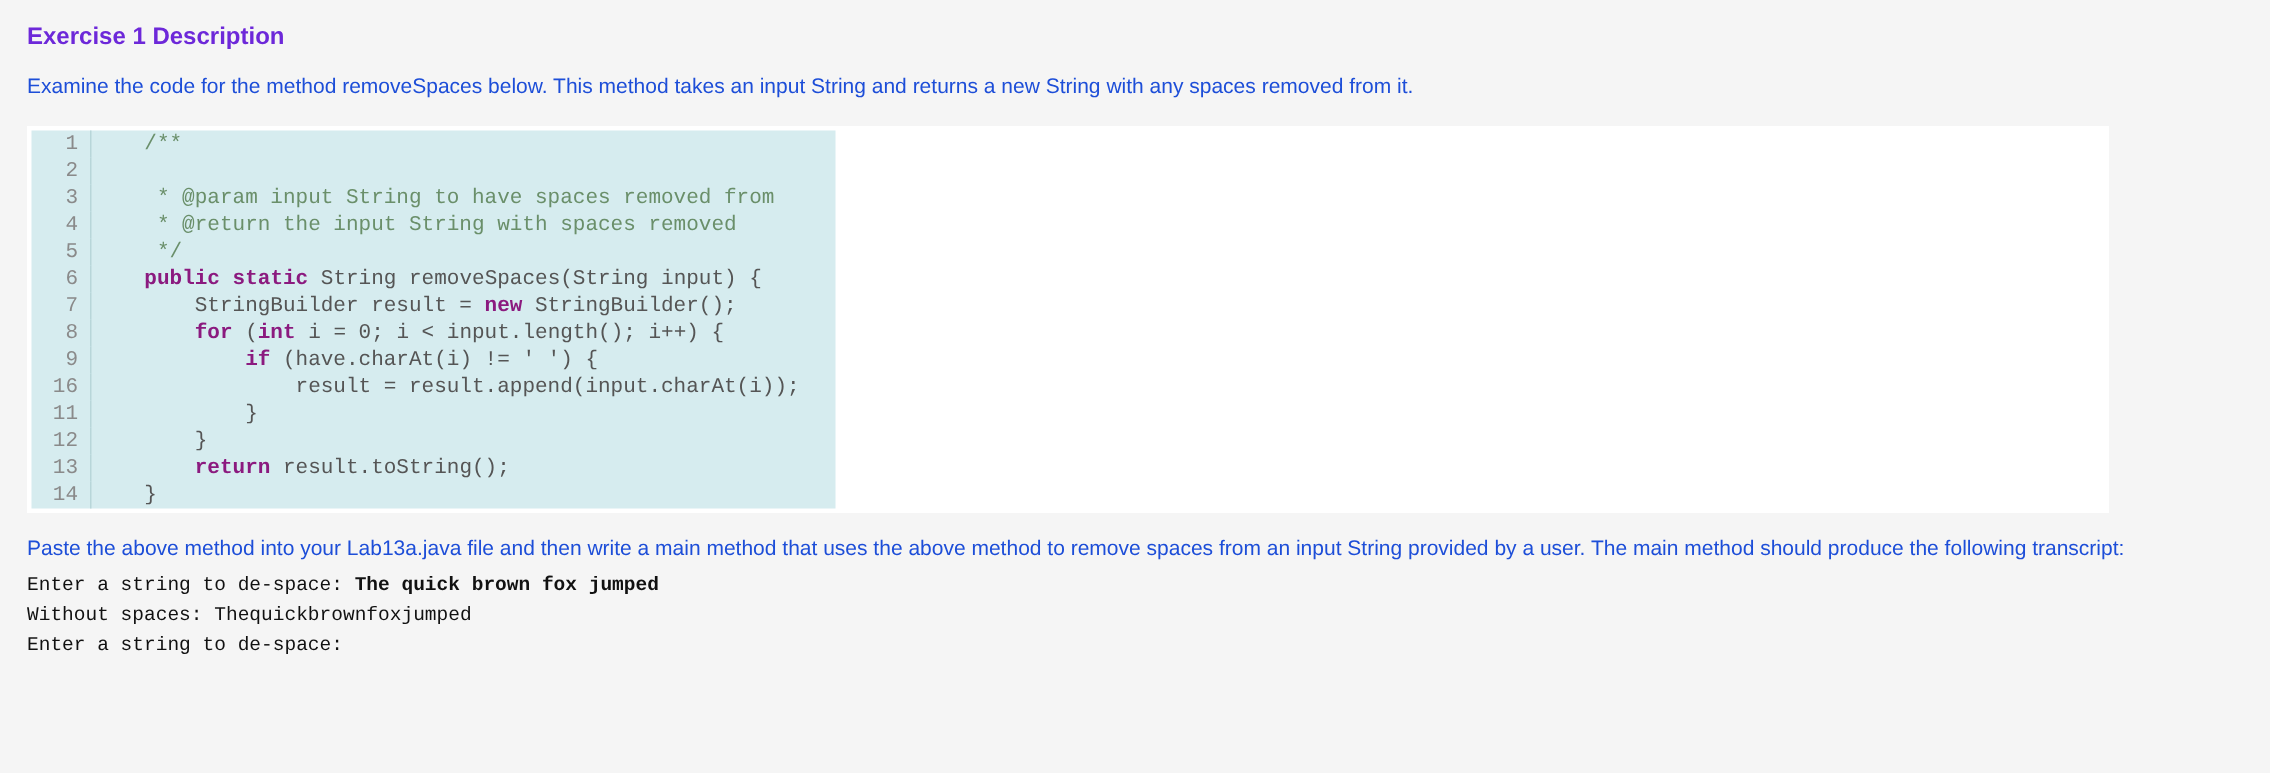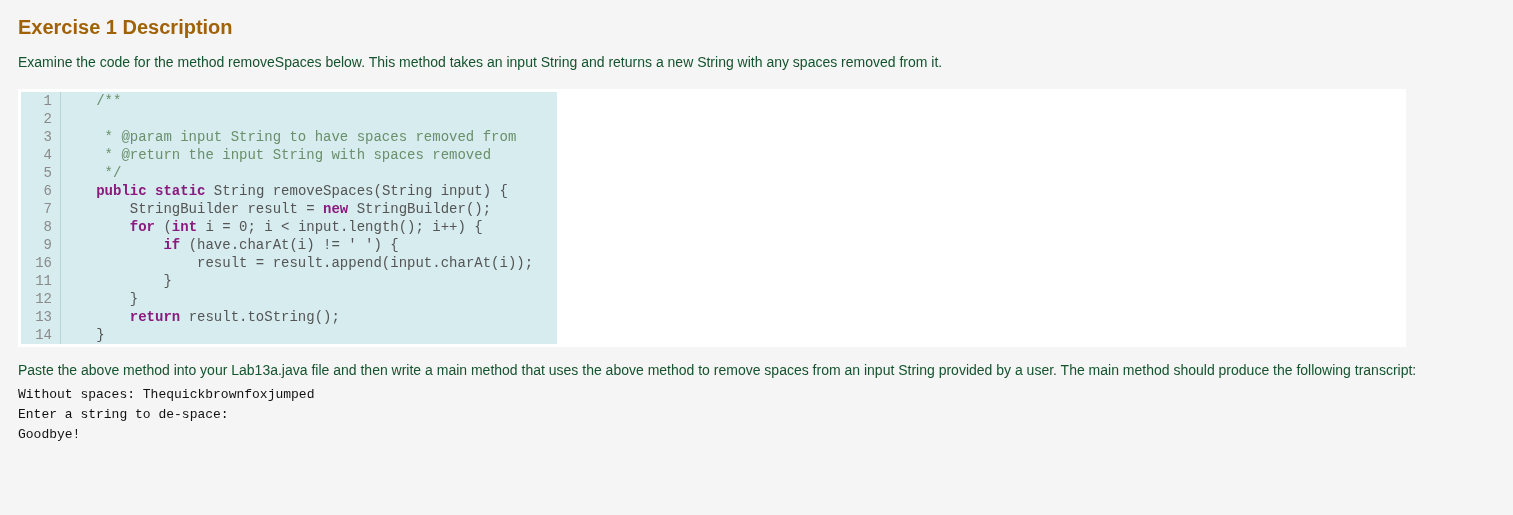"Exercise 1 Description" h2.title { color: #a16207 -> #6d28d9; font-size: 20px -> 16px }
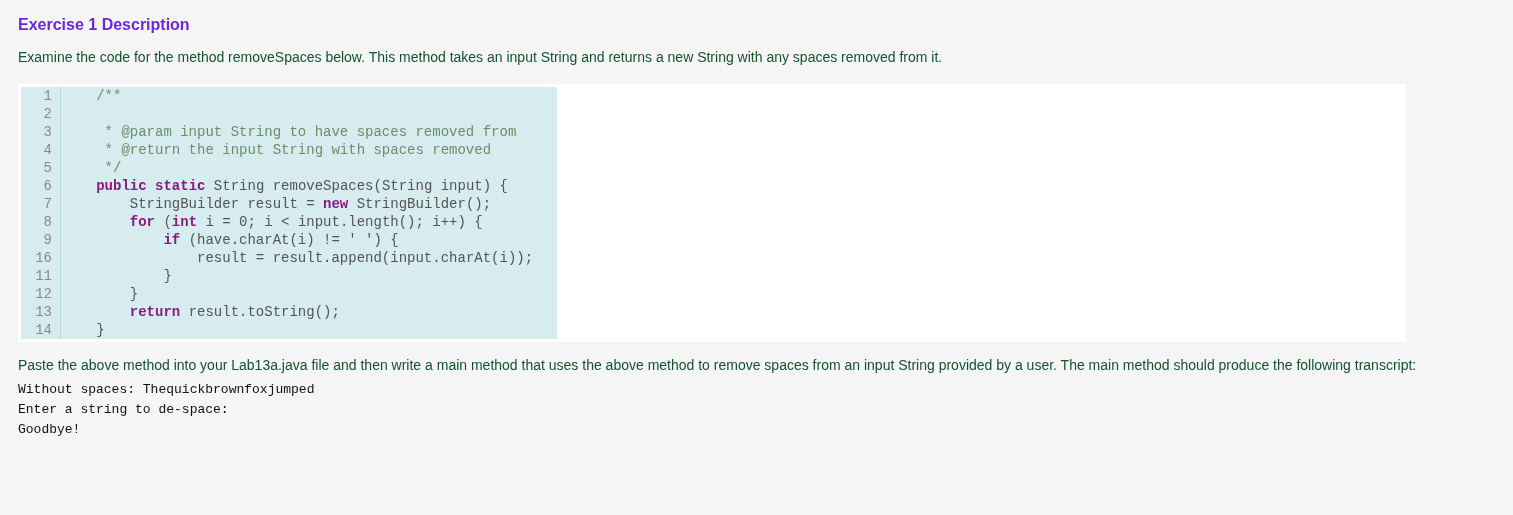"Examine the code for the" p.body-text { color: #14532d -> #1d4ed8 }
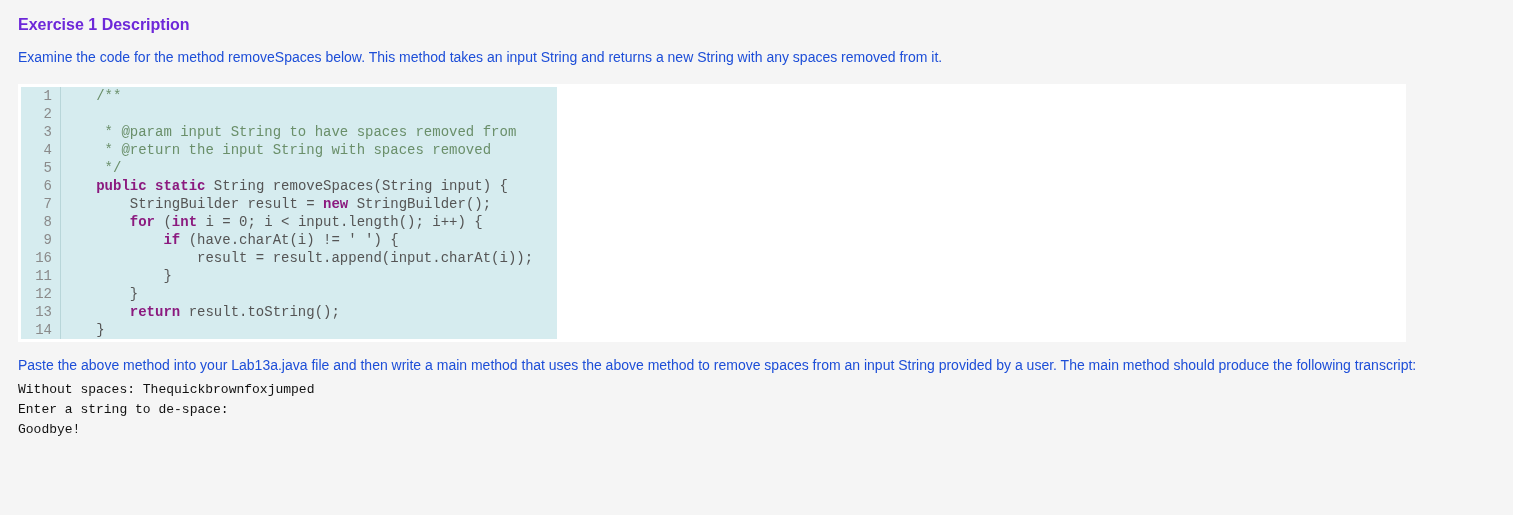"Enter a string to de-space: The" div.line { html: none -> <div><span>Enter a string to de-space: </span><span>The quick brown fox jumped</span></div> }
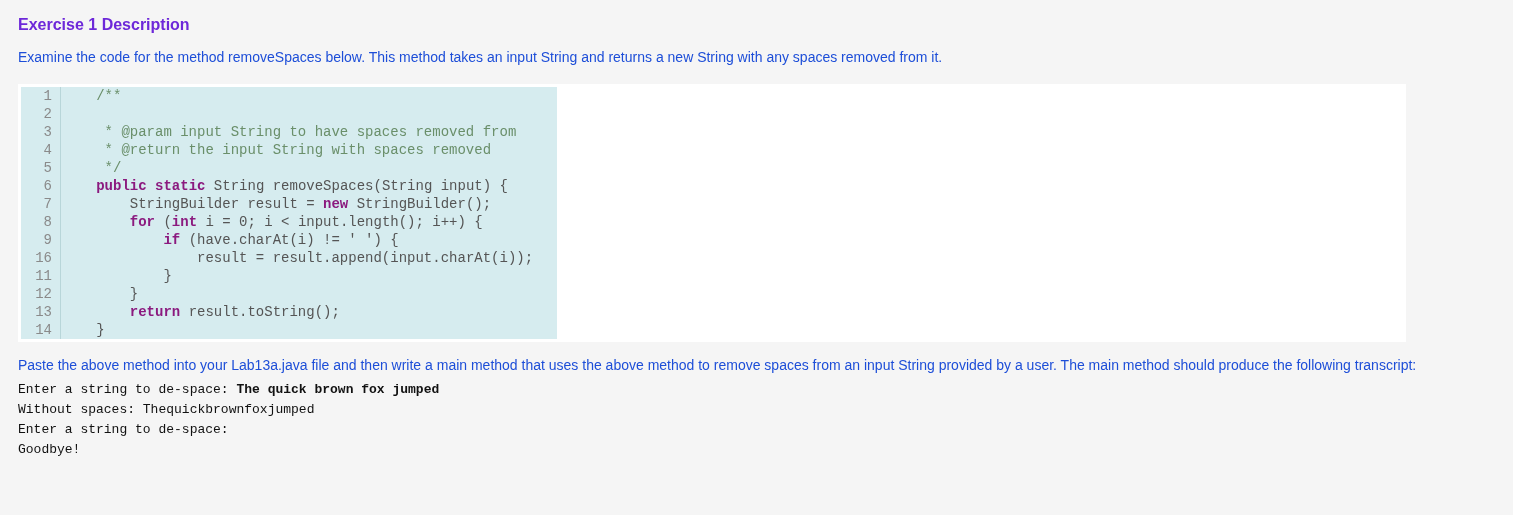"Goodbye!" div.line { html: <div><span>Goodbye!</span></div> -> none }
